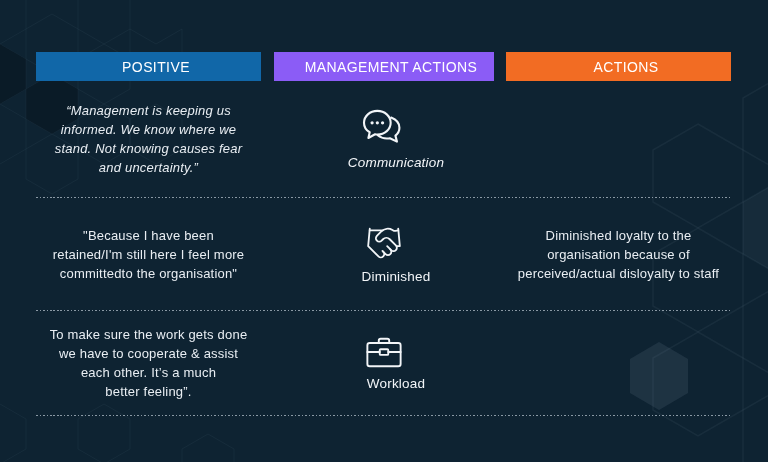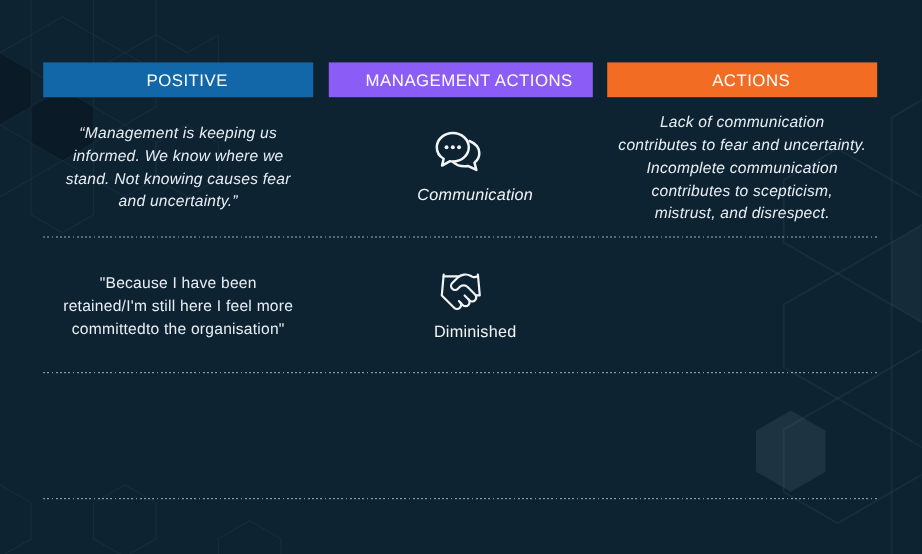"Lack of communication" div.cell { html: <div> <p>Lack of communication contributes to fear and uncertainty. Incomplete communication contributes to scepticism, mistrust, and disrespect.</p> </div> -> none }
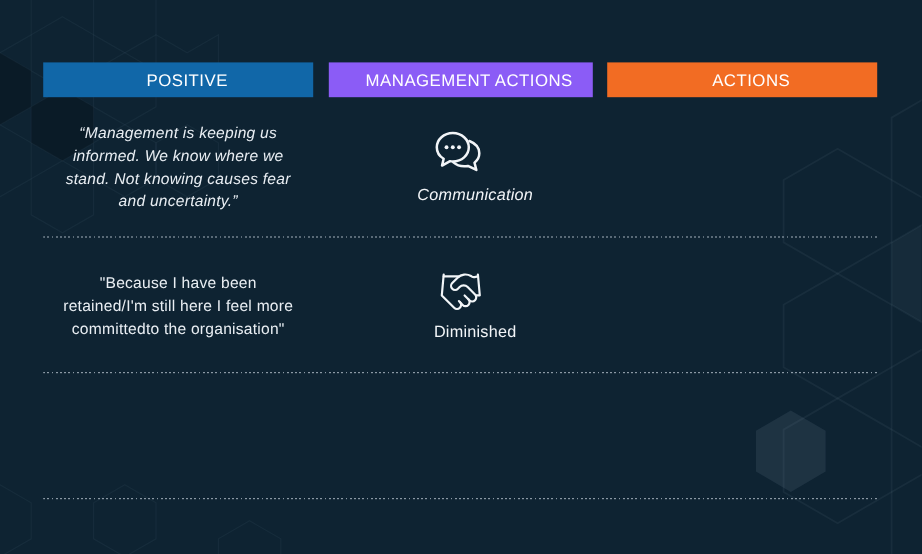"Diminished loyalty to the" div.cell { html: none -> <div> <p>Diminished loyalty to the organisation because of perceived/actual disloyalty to staff</p> </div> }
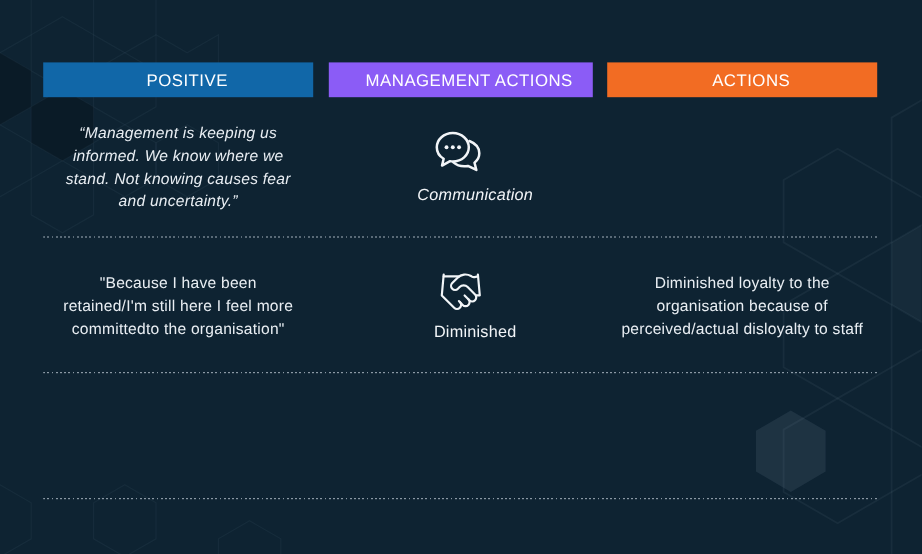"To make sure the work" div.cell { html: none -> <div> <p>To make sure the work gets done we have to cooperate &amp; assist each other. It’s a much better feeling”.</p> </div> }
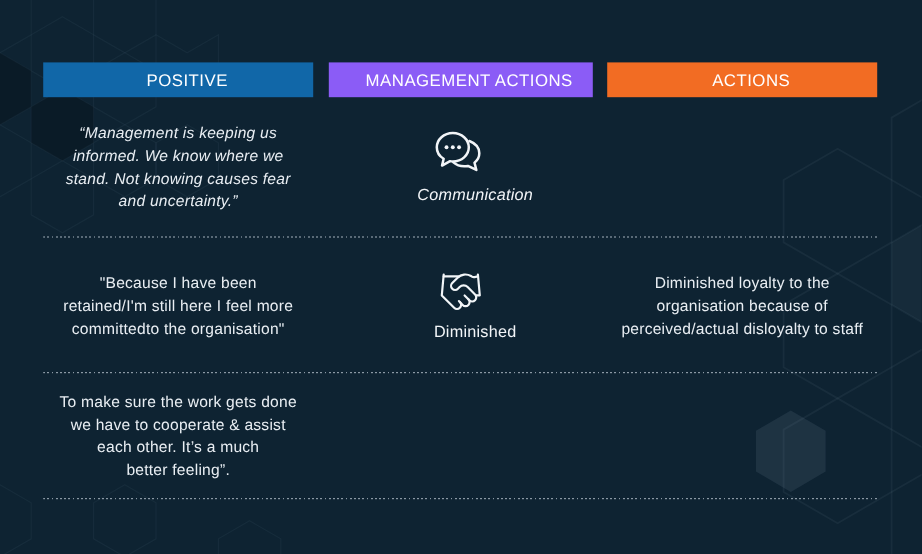"Workload" div.cell { html: none -> <div> <span> <svg> <path></path> <rect></rect> <path></path> <rect></rect> </svg> </span> <span>Workload</span> </div> }
